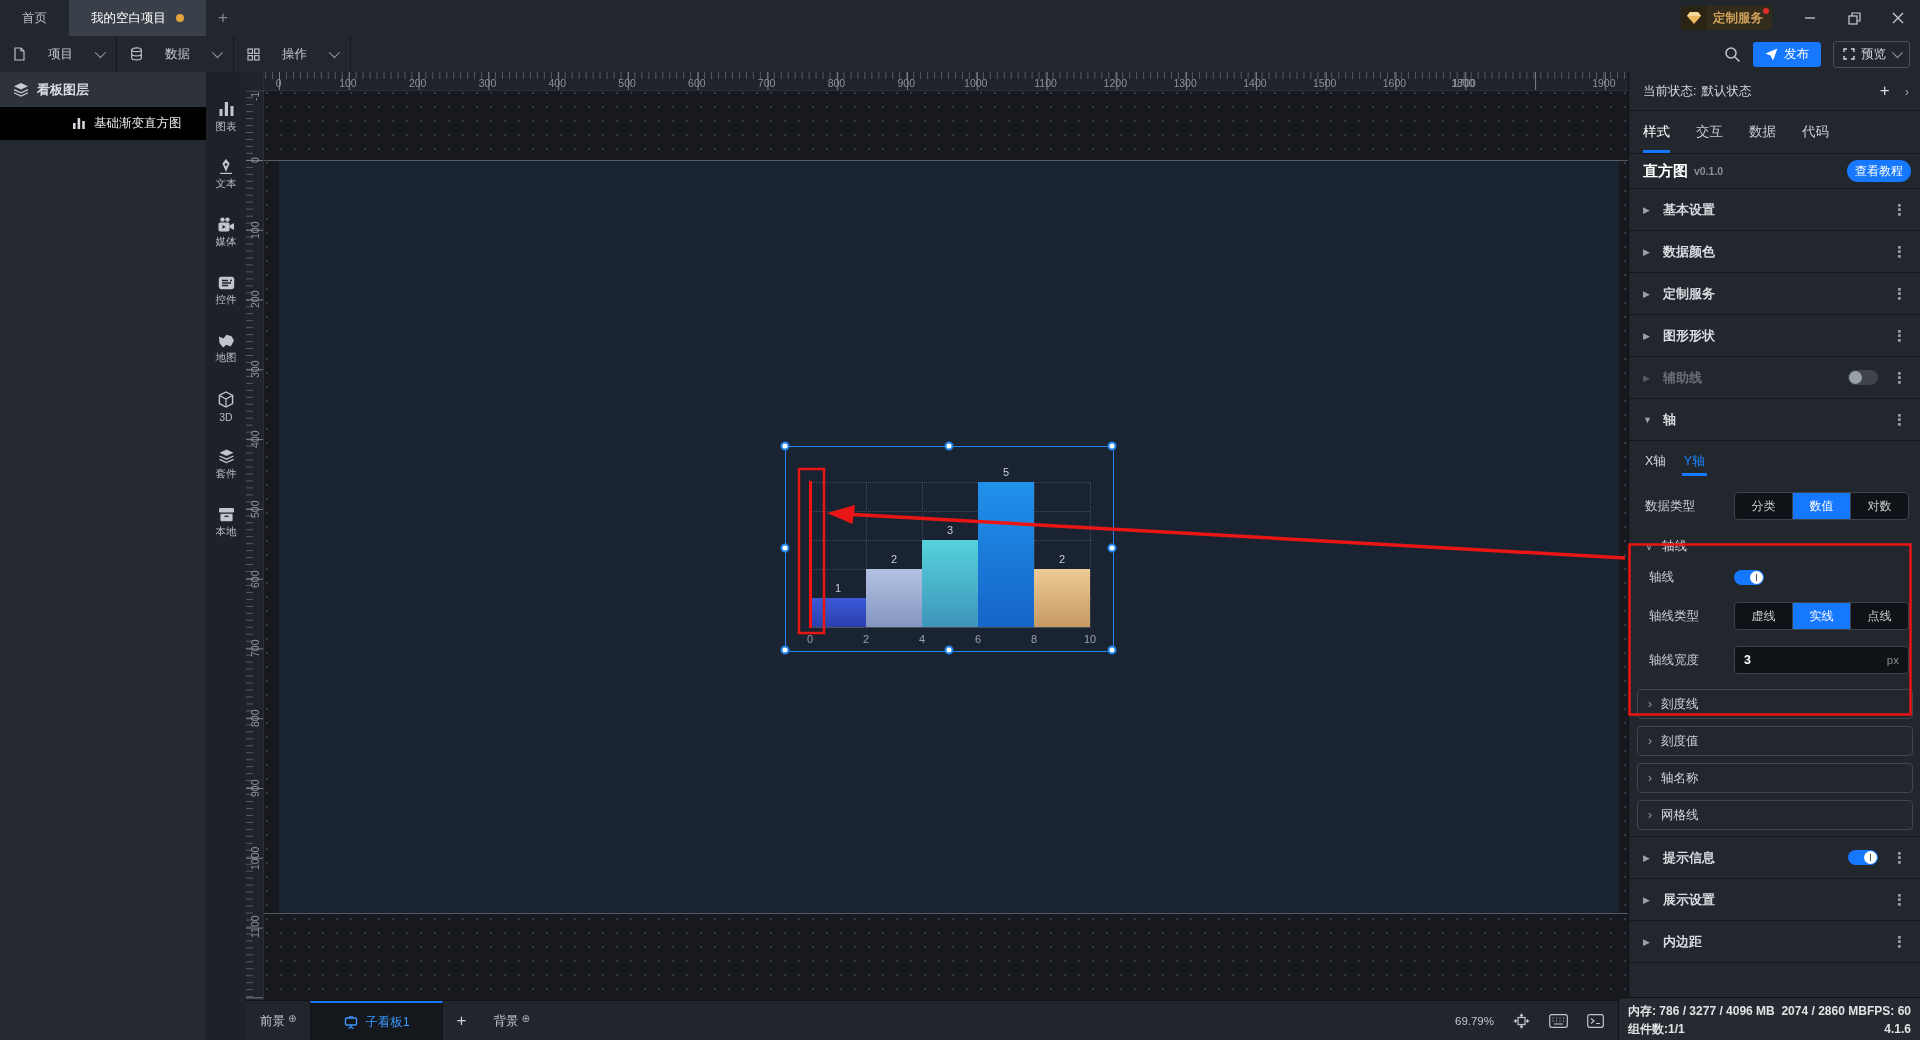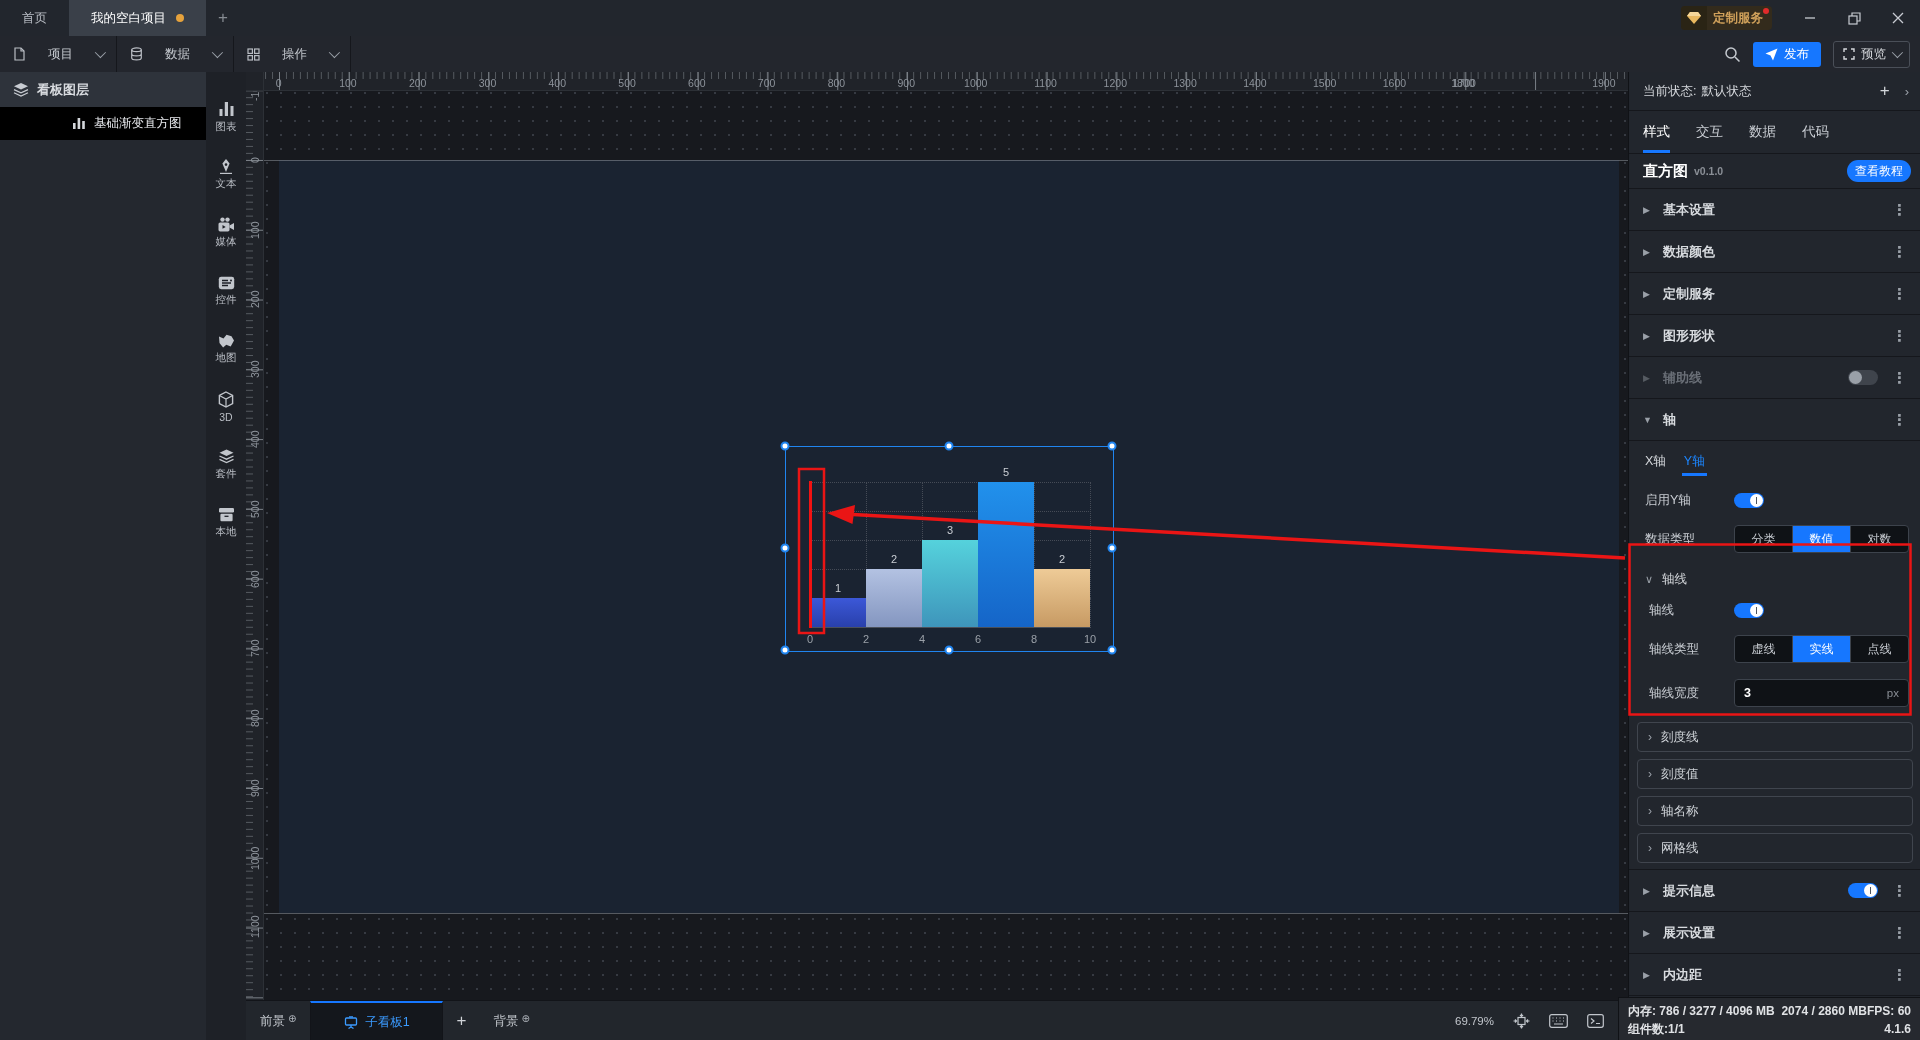"启用Y轴" div.ctl-row { html: <div> <span>启用Y轴</span> <span></span> </div> -> none }
